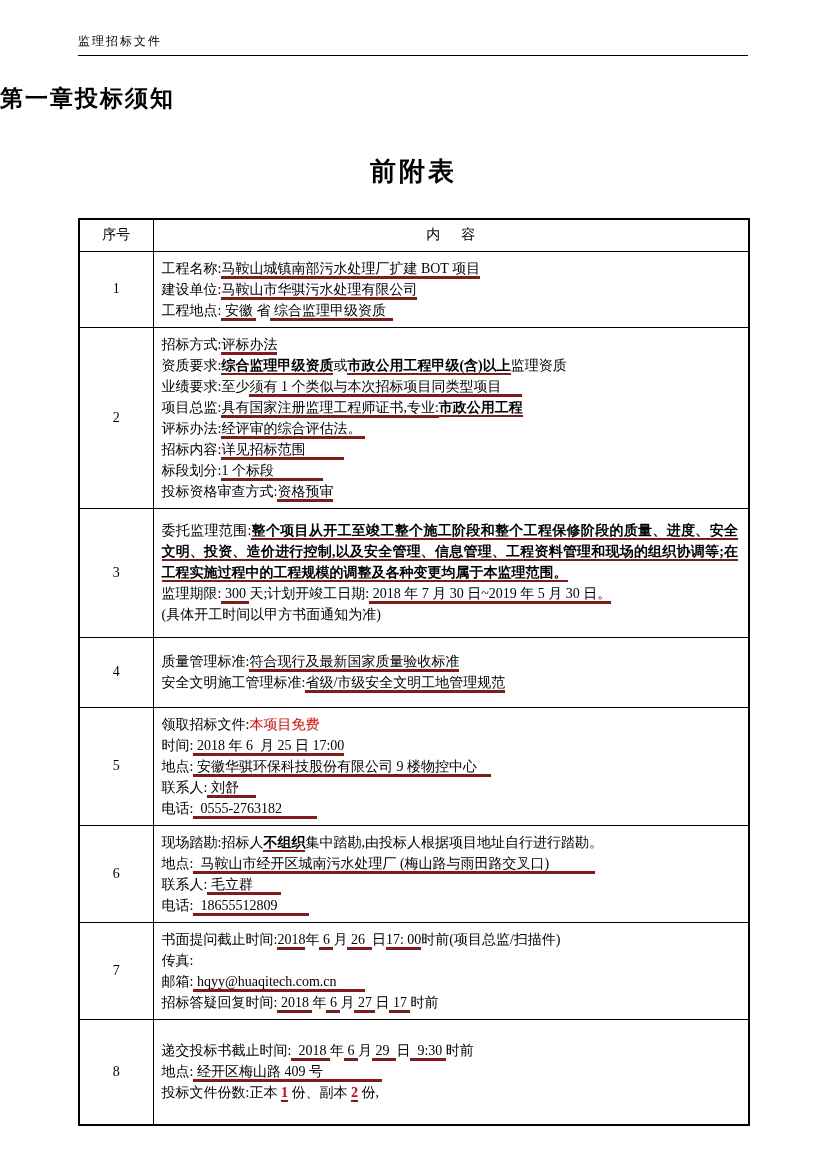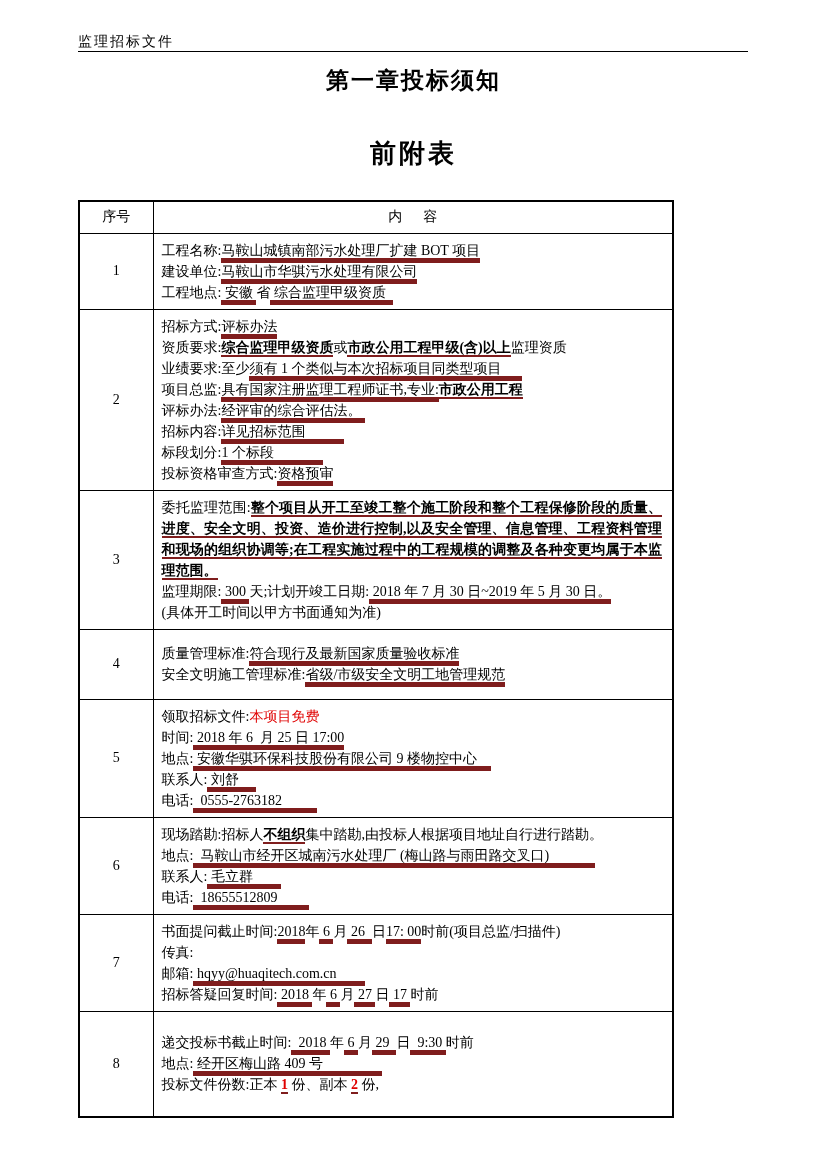"监理招标文件" .doc-header { font-size: 14px -> 12px; padding-bottom: none -> 5px }
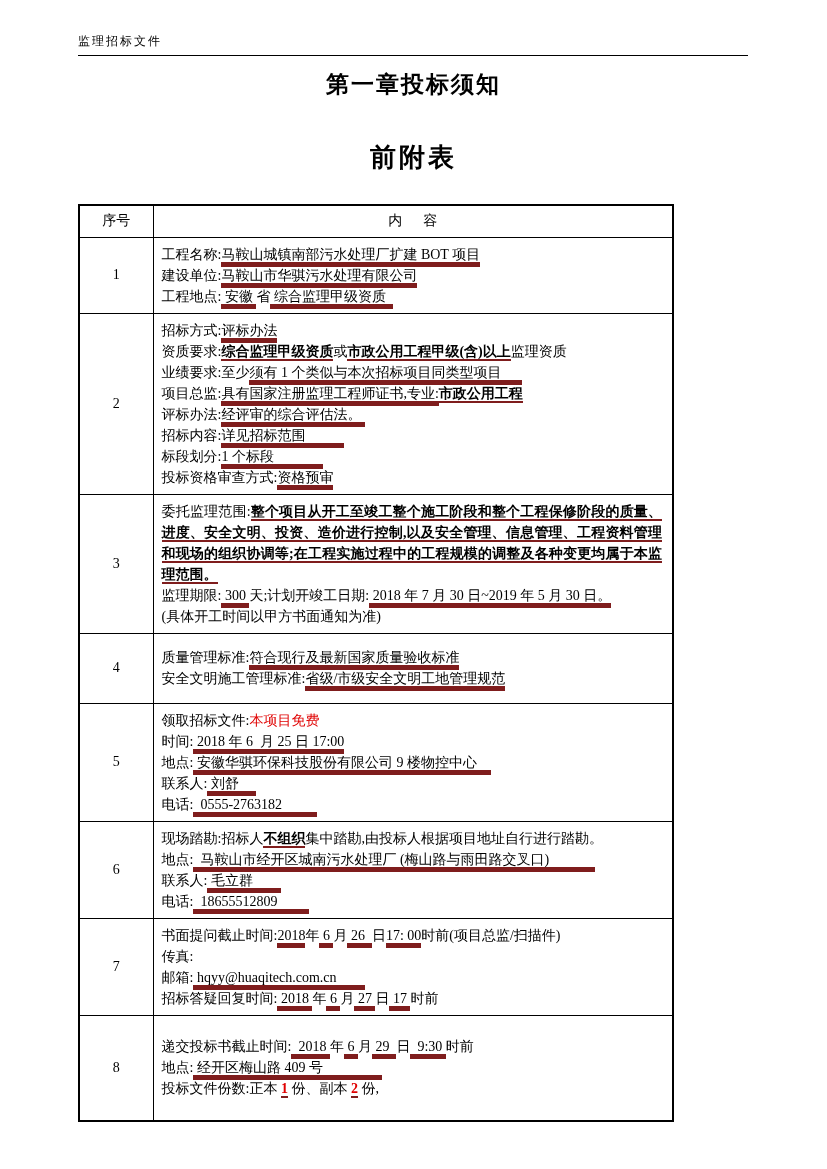"第一章投标须知" h1.chapter-title { margin: 13px 0 0 0 -> 27px 0 0 0; text-align: center -> left }
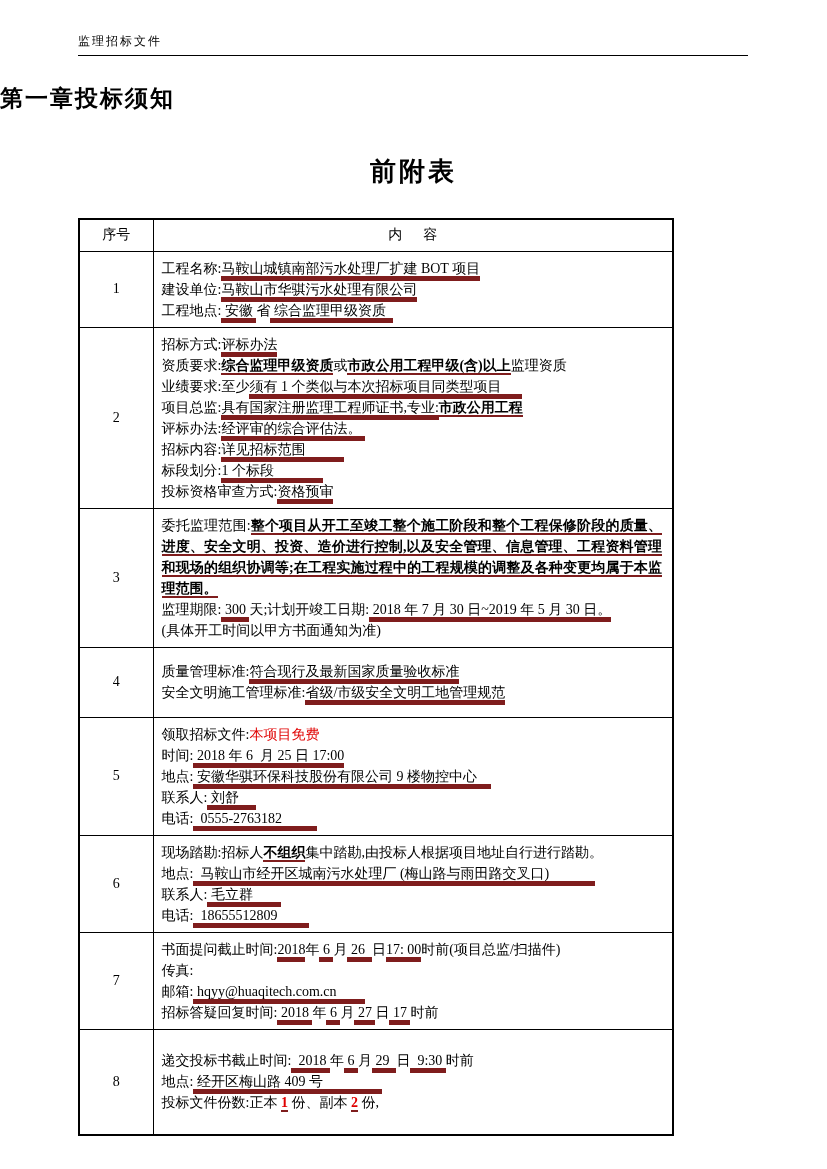"序号" table.front-table { width: 596px -> 672px }
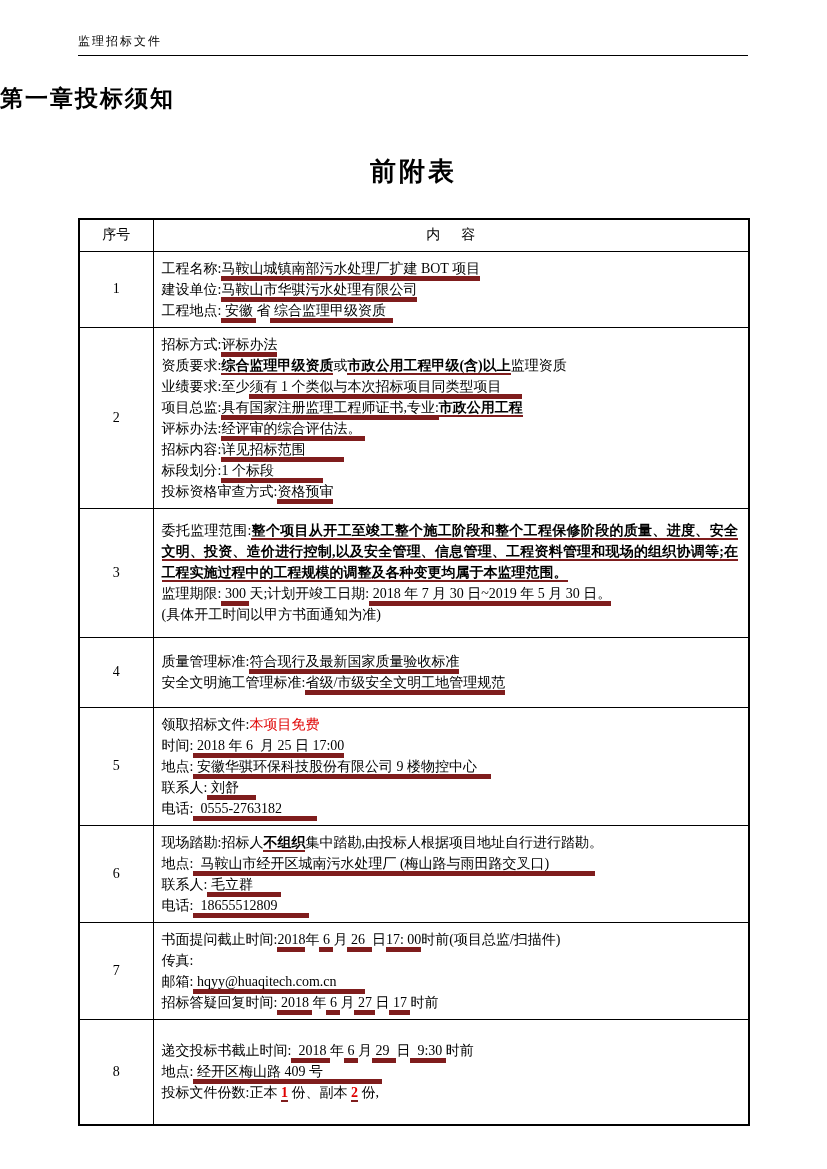"马鞍山城镇南部污水处理厂扩建 BOT 项目" .u { border-bottom: 5px solid #7f1d1d -> 3px solid #7f1d1d }
